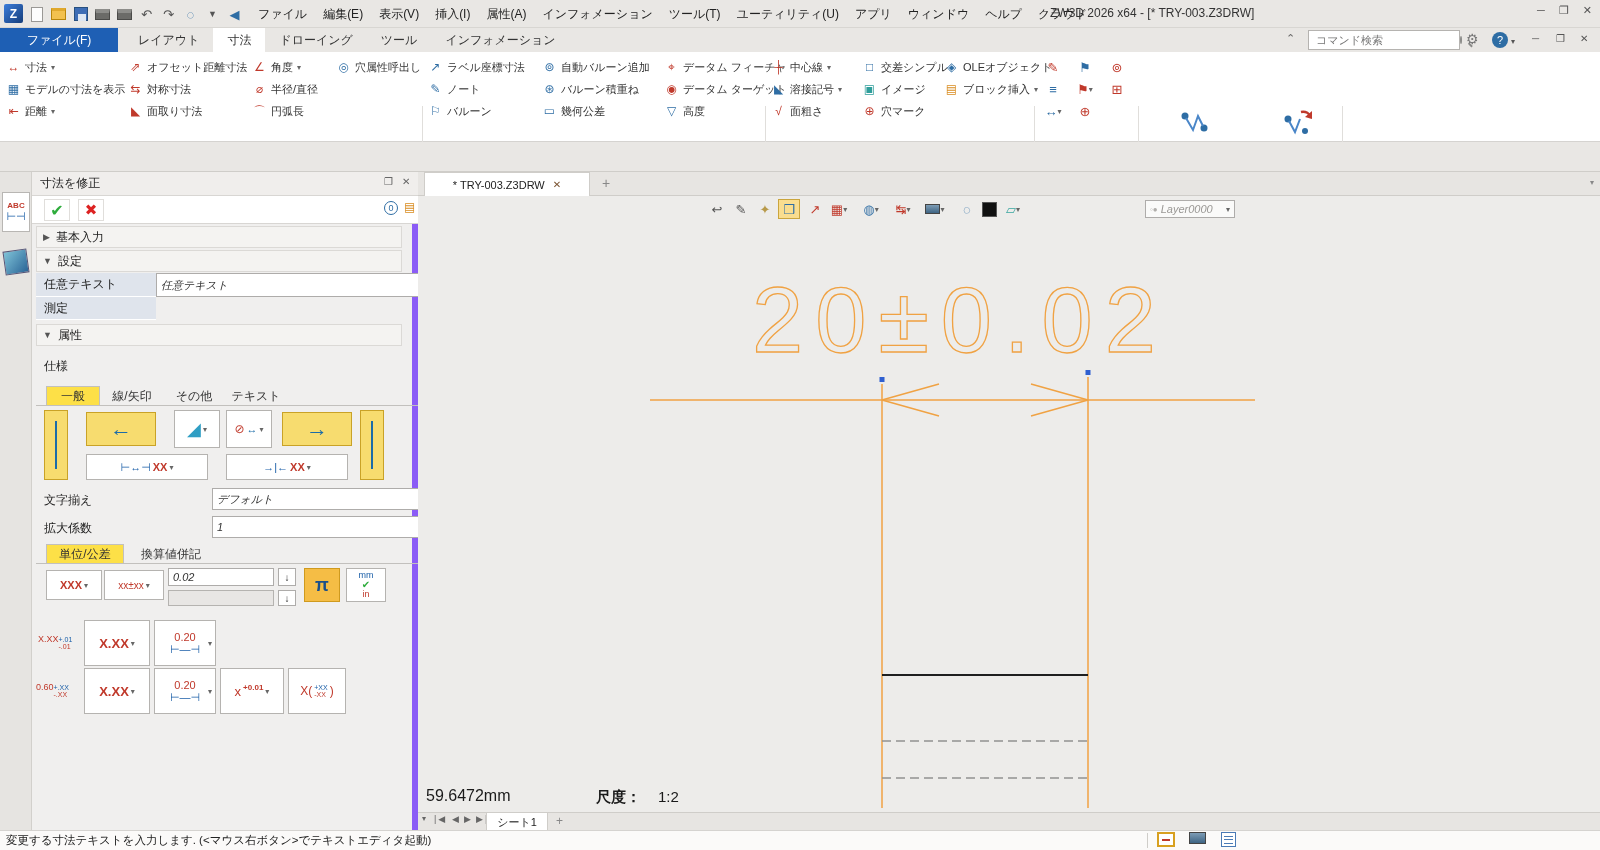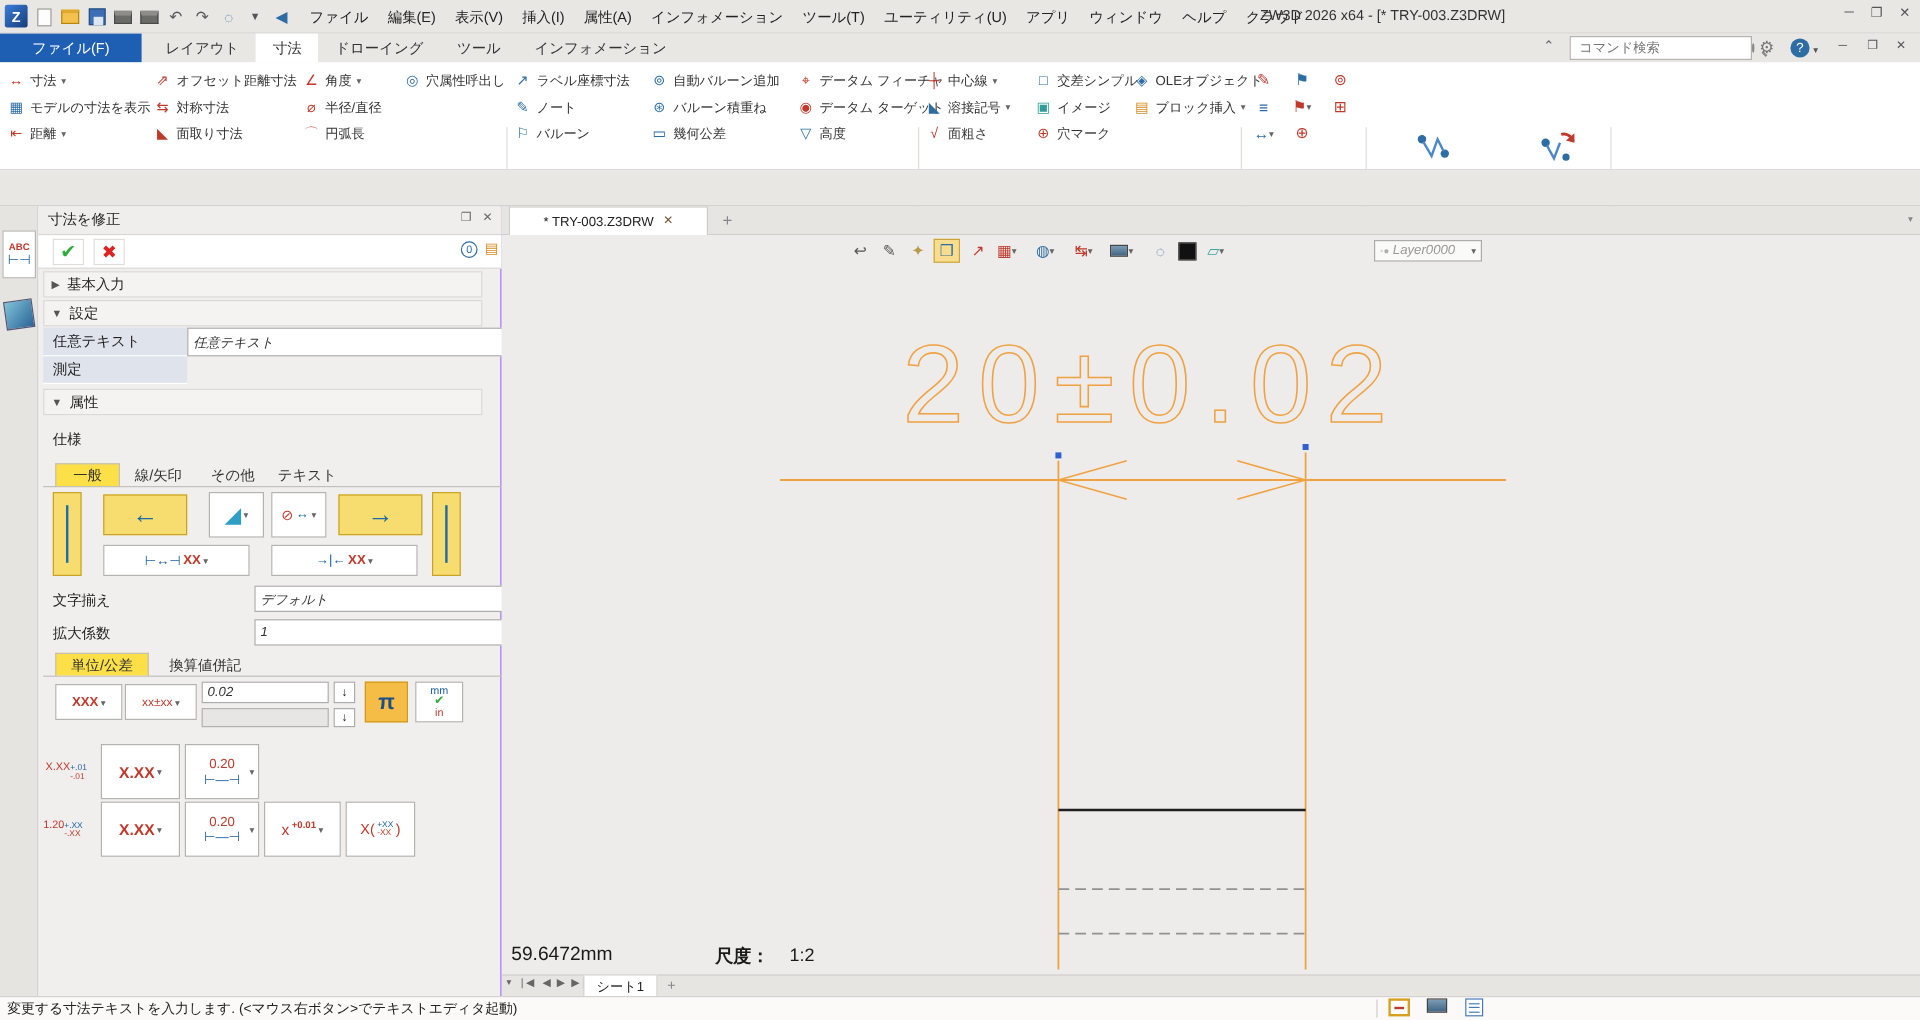"寸法を修正" .panel { border-right: 1px solid #8b5cf6 -> 6px solid #8b5cf6 }
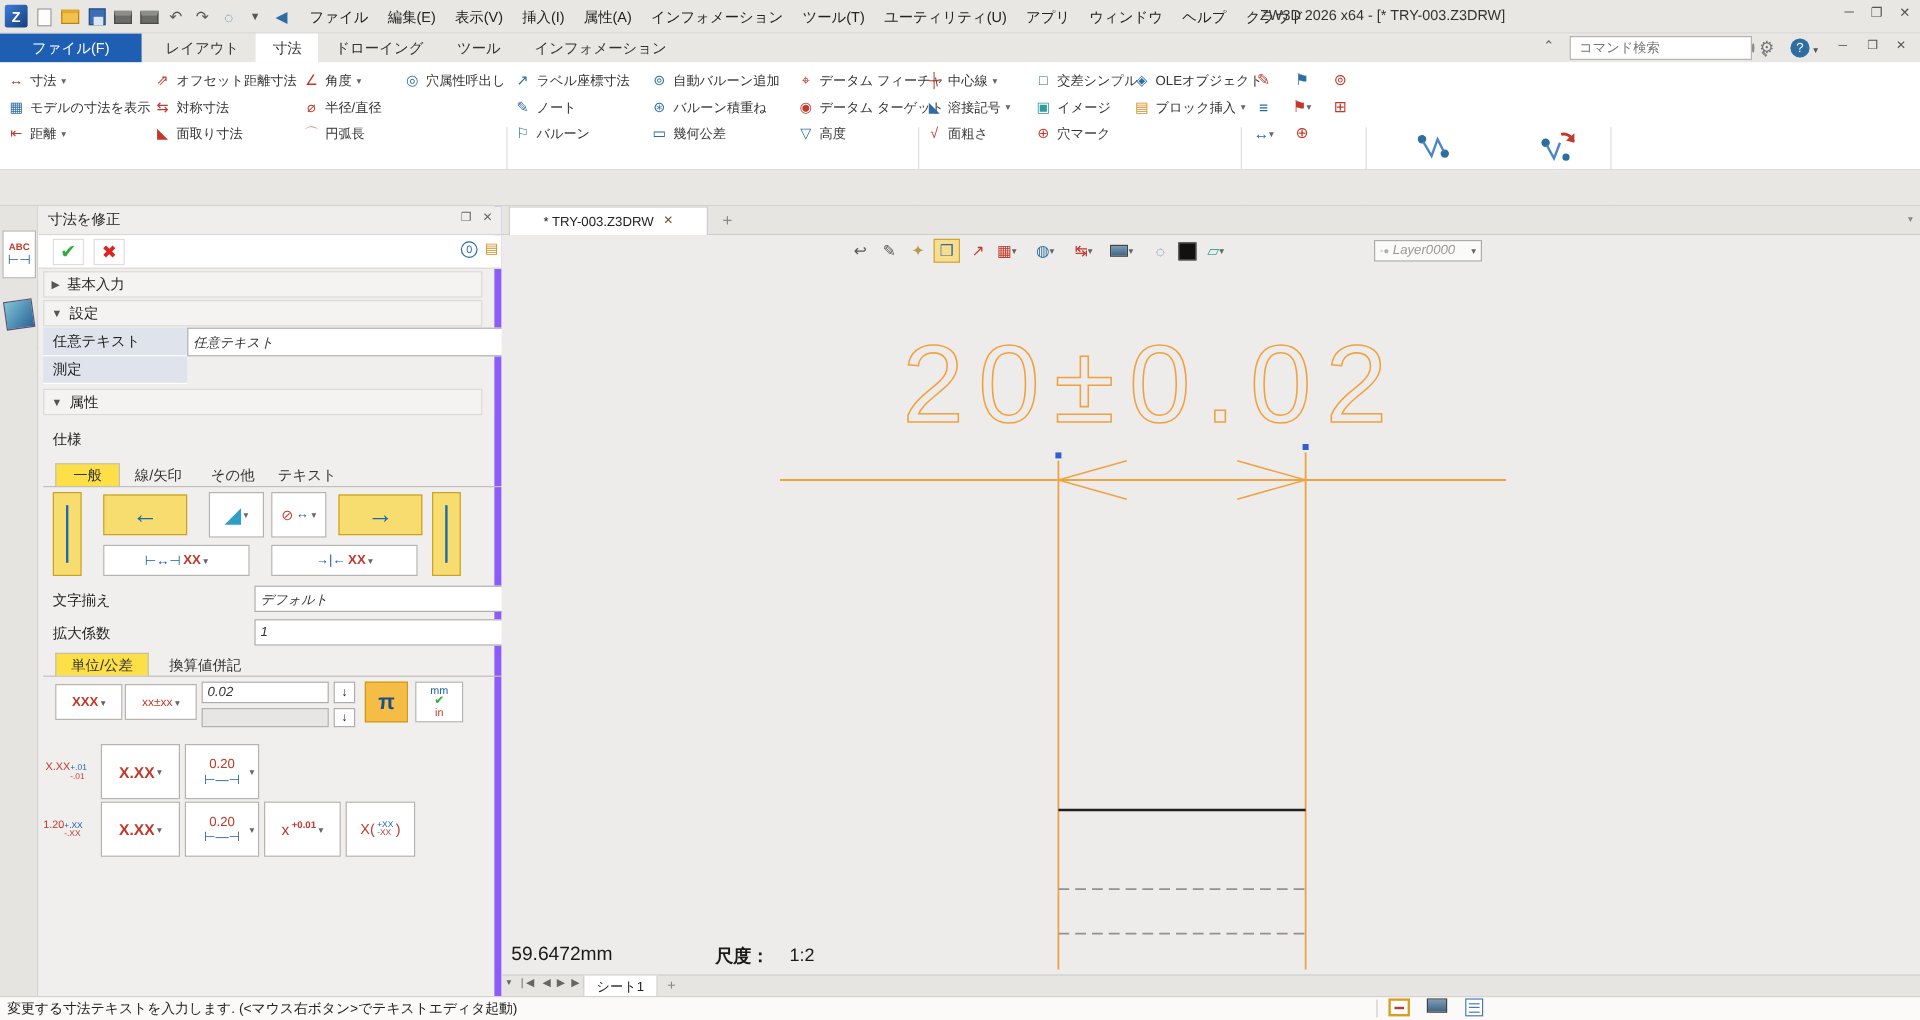"1.20" span.redt { text: 1.20 -> 0.60 }
